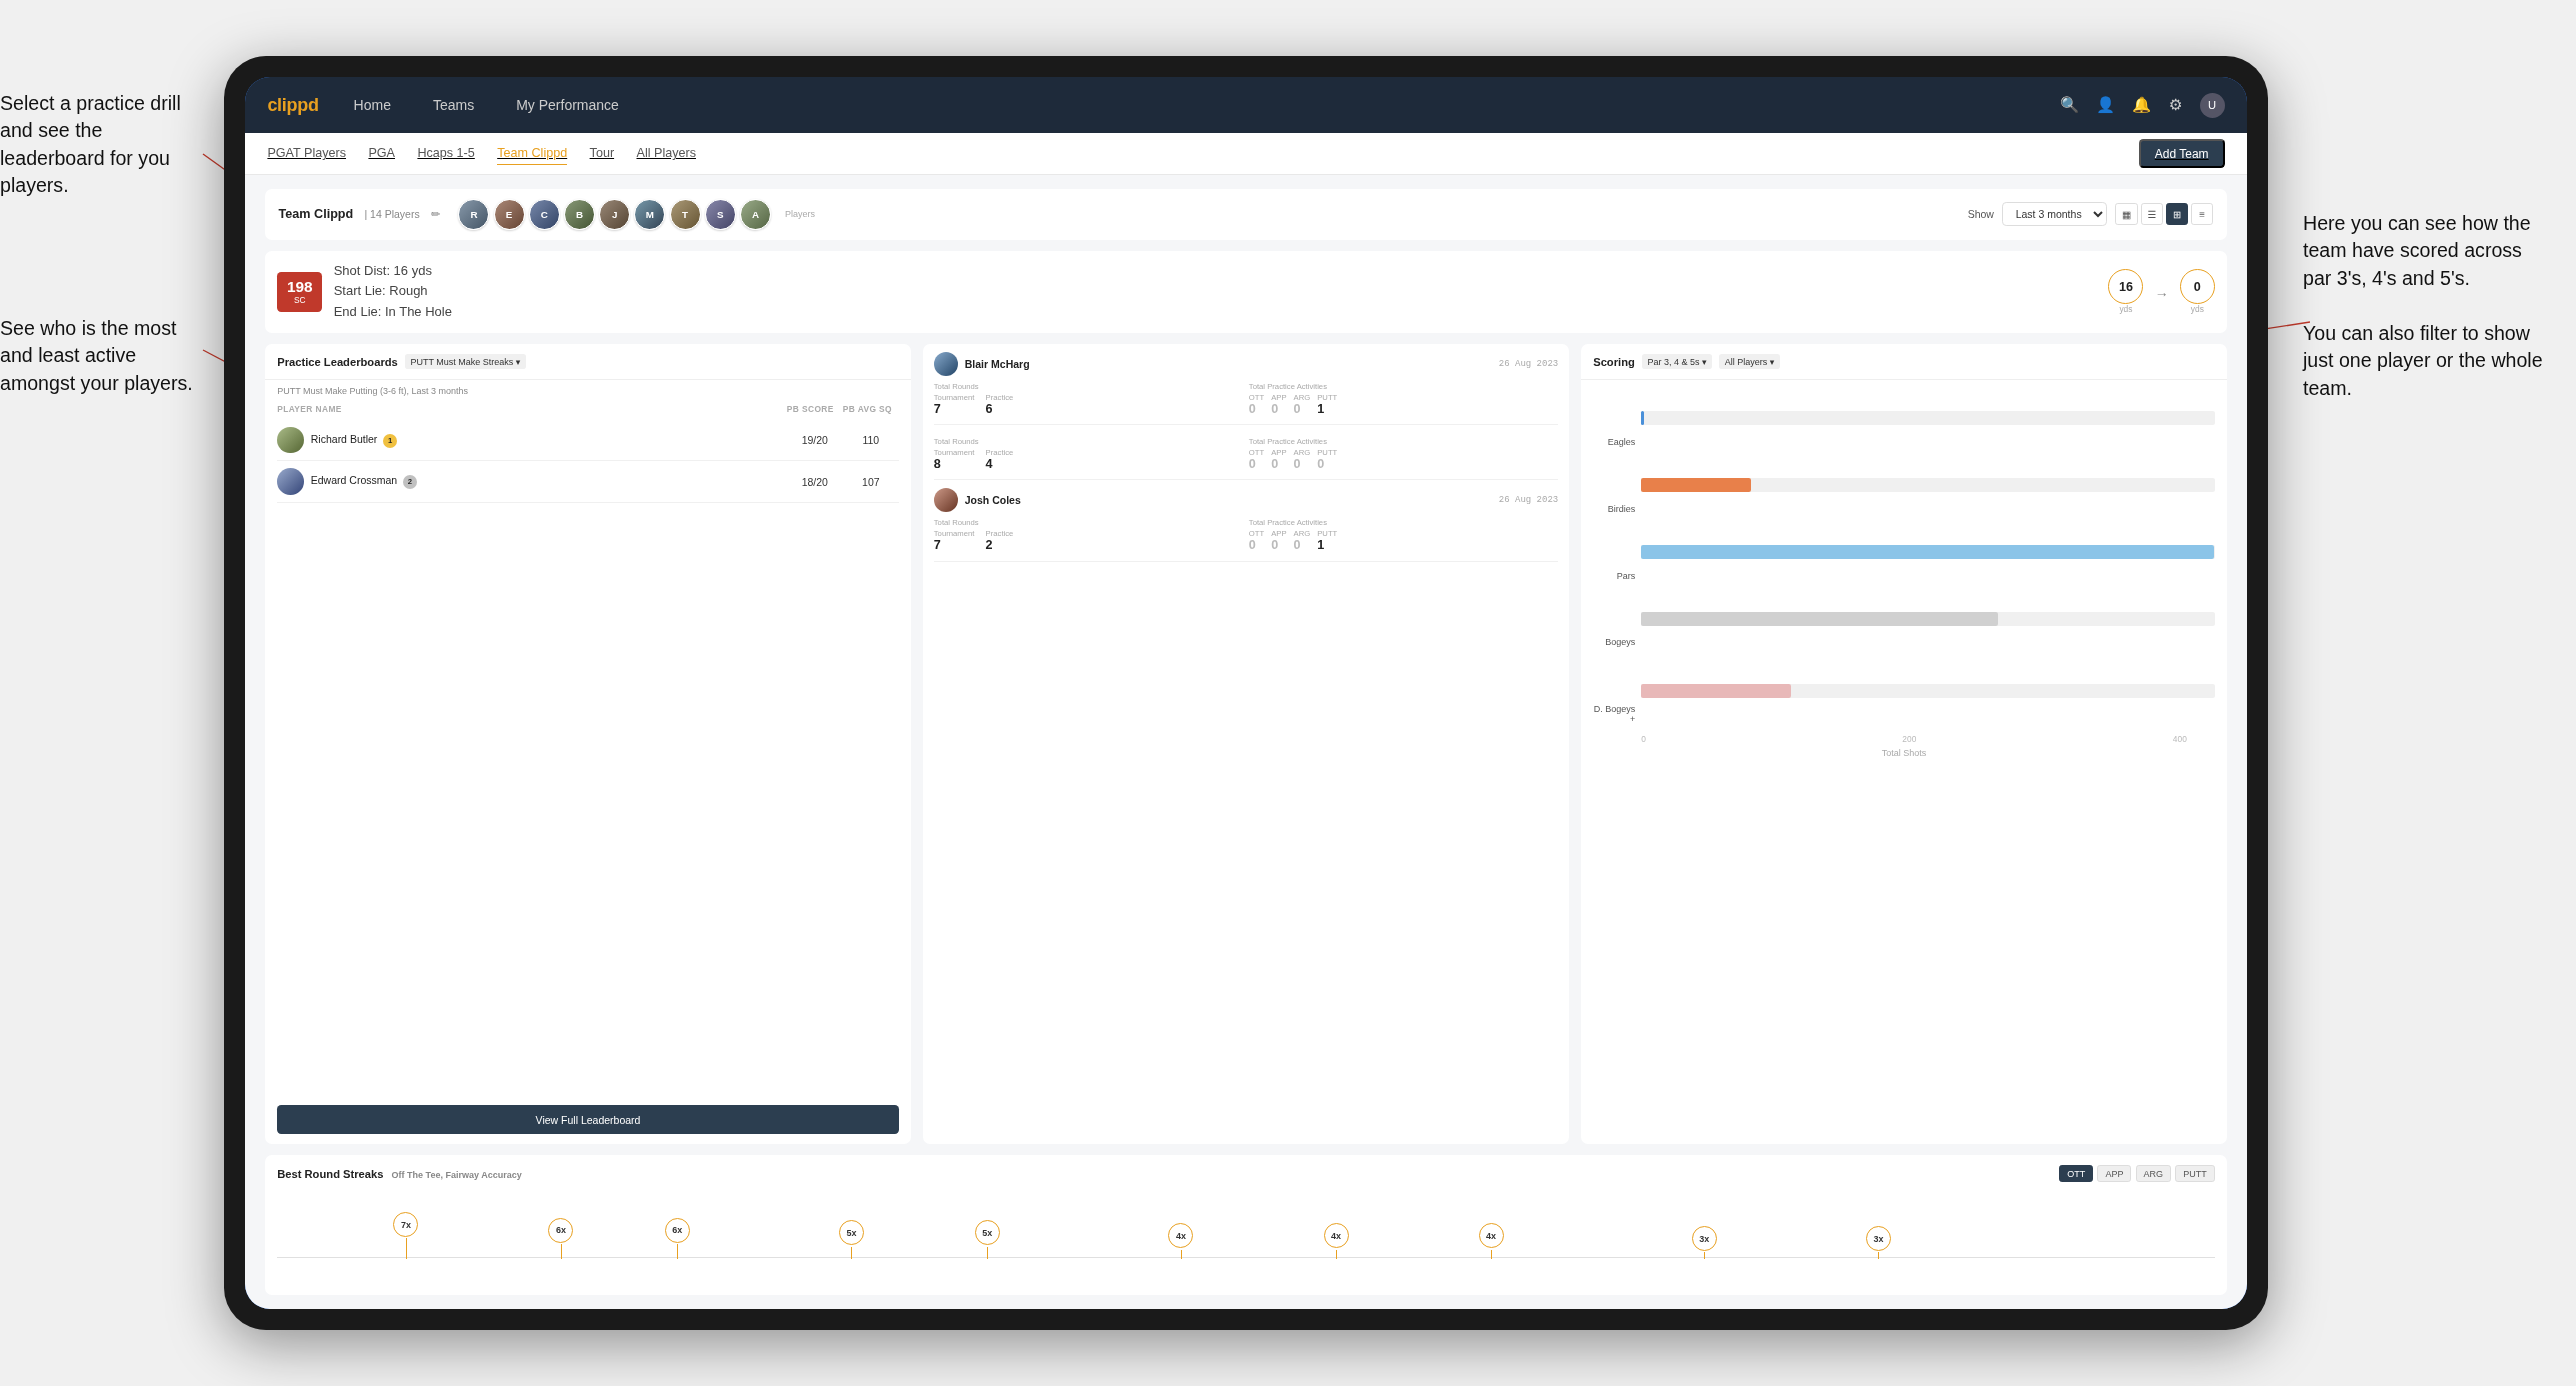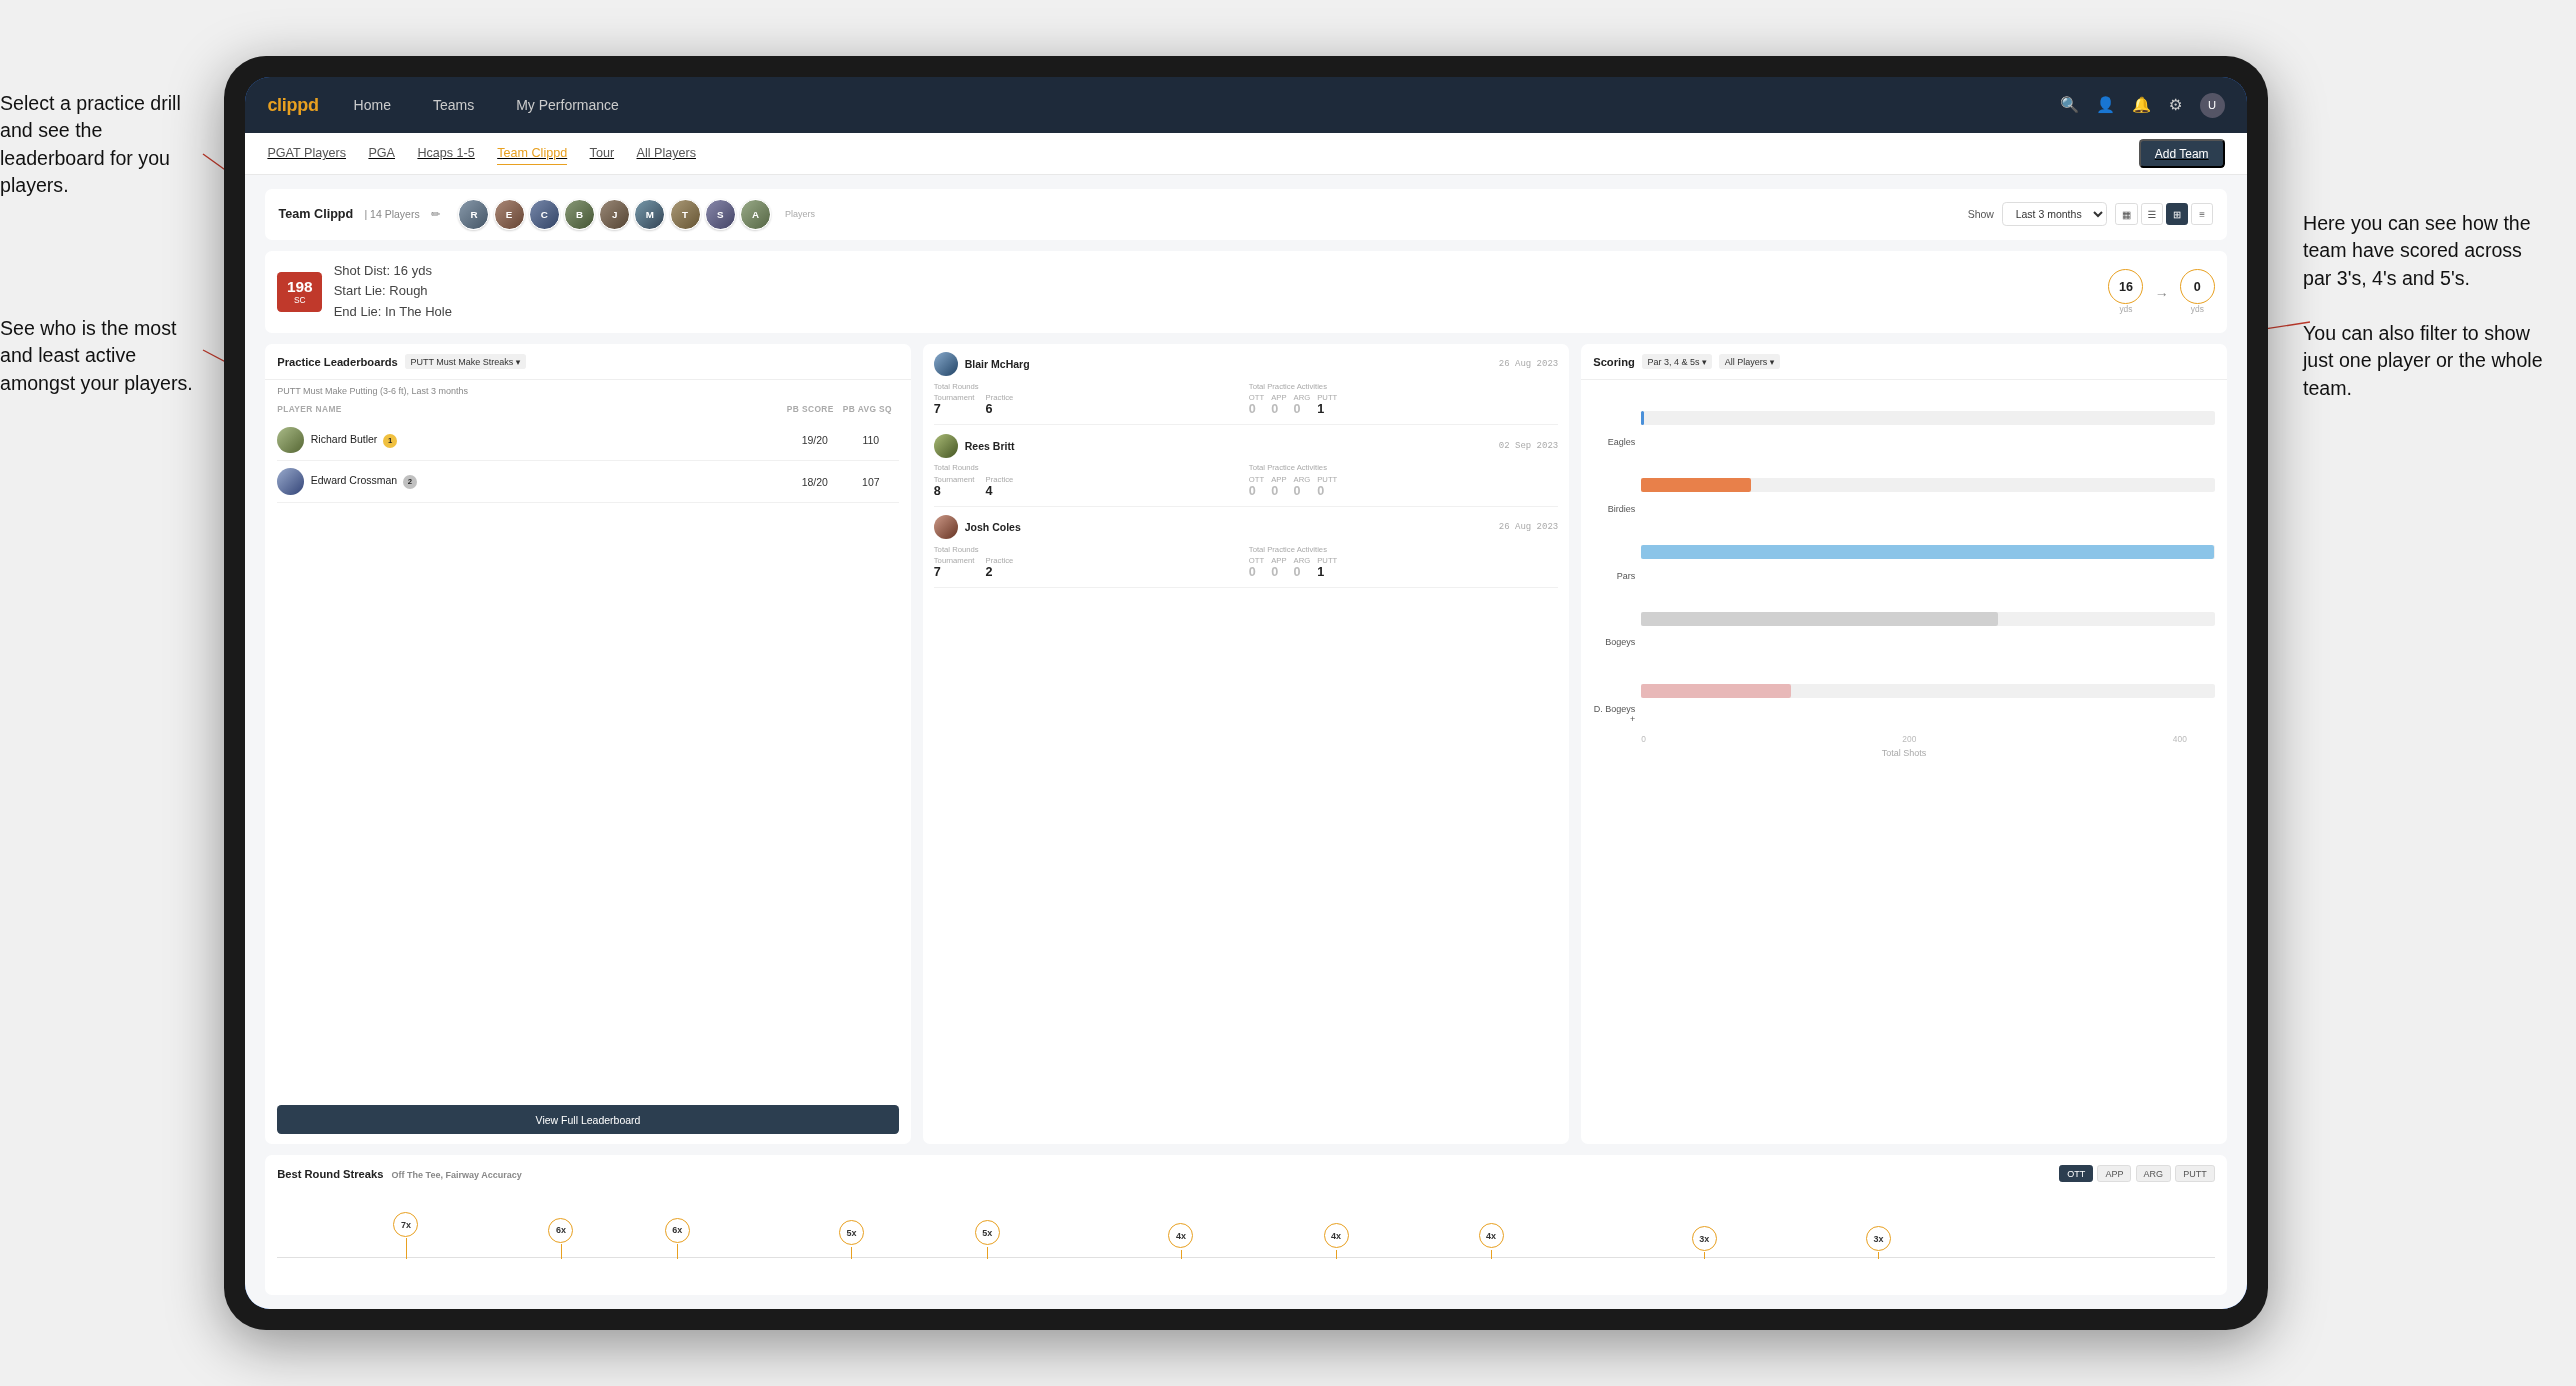"Rees Britt" div.activity-player-row { html: <div> <div></div> <span>Rees Britt</span> <span>02 Sep 2023</span> </div> -> none }
